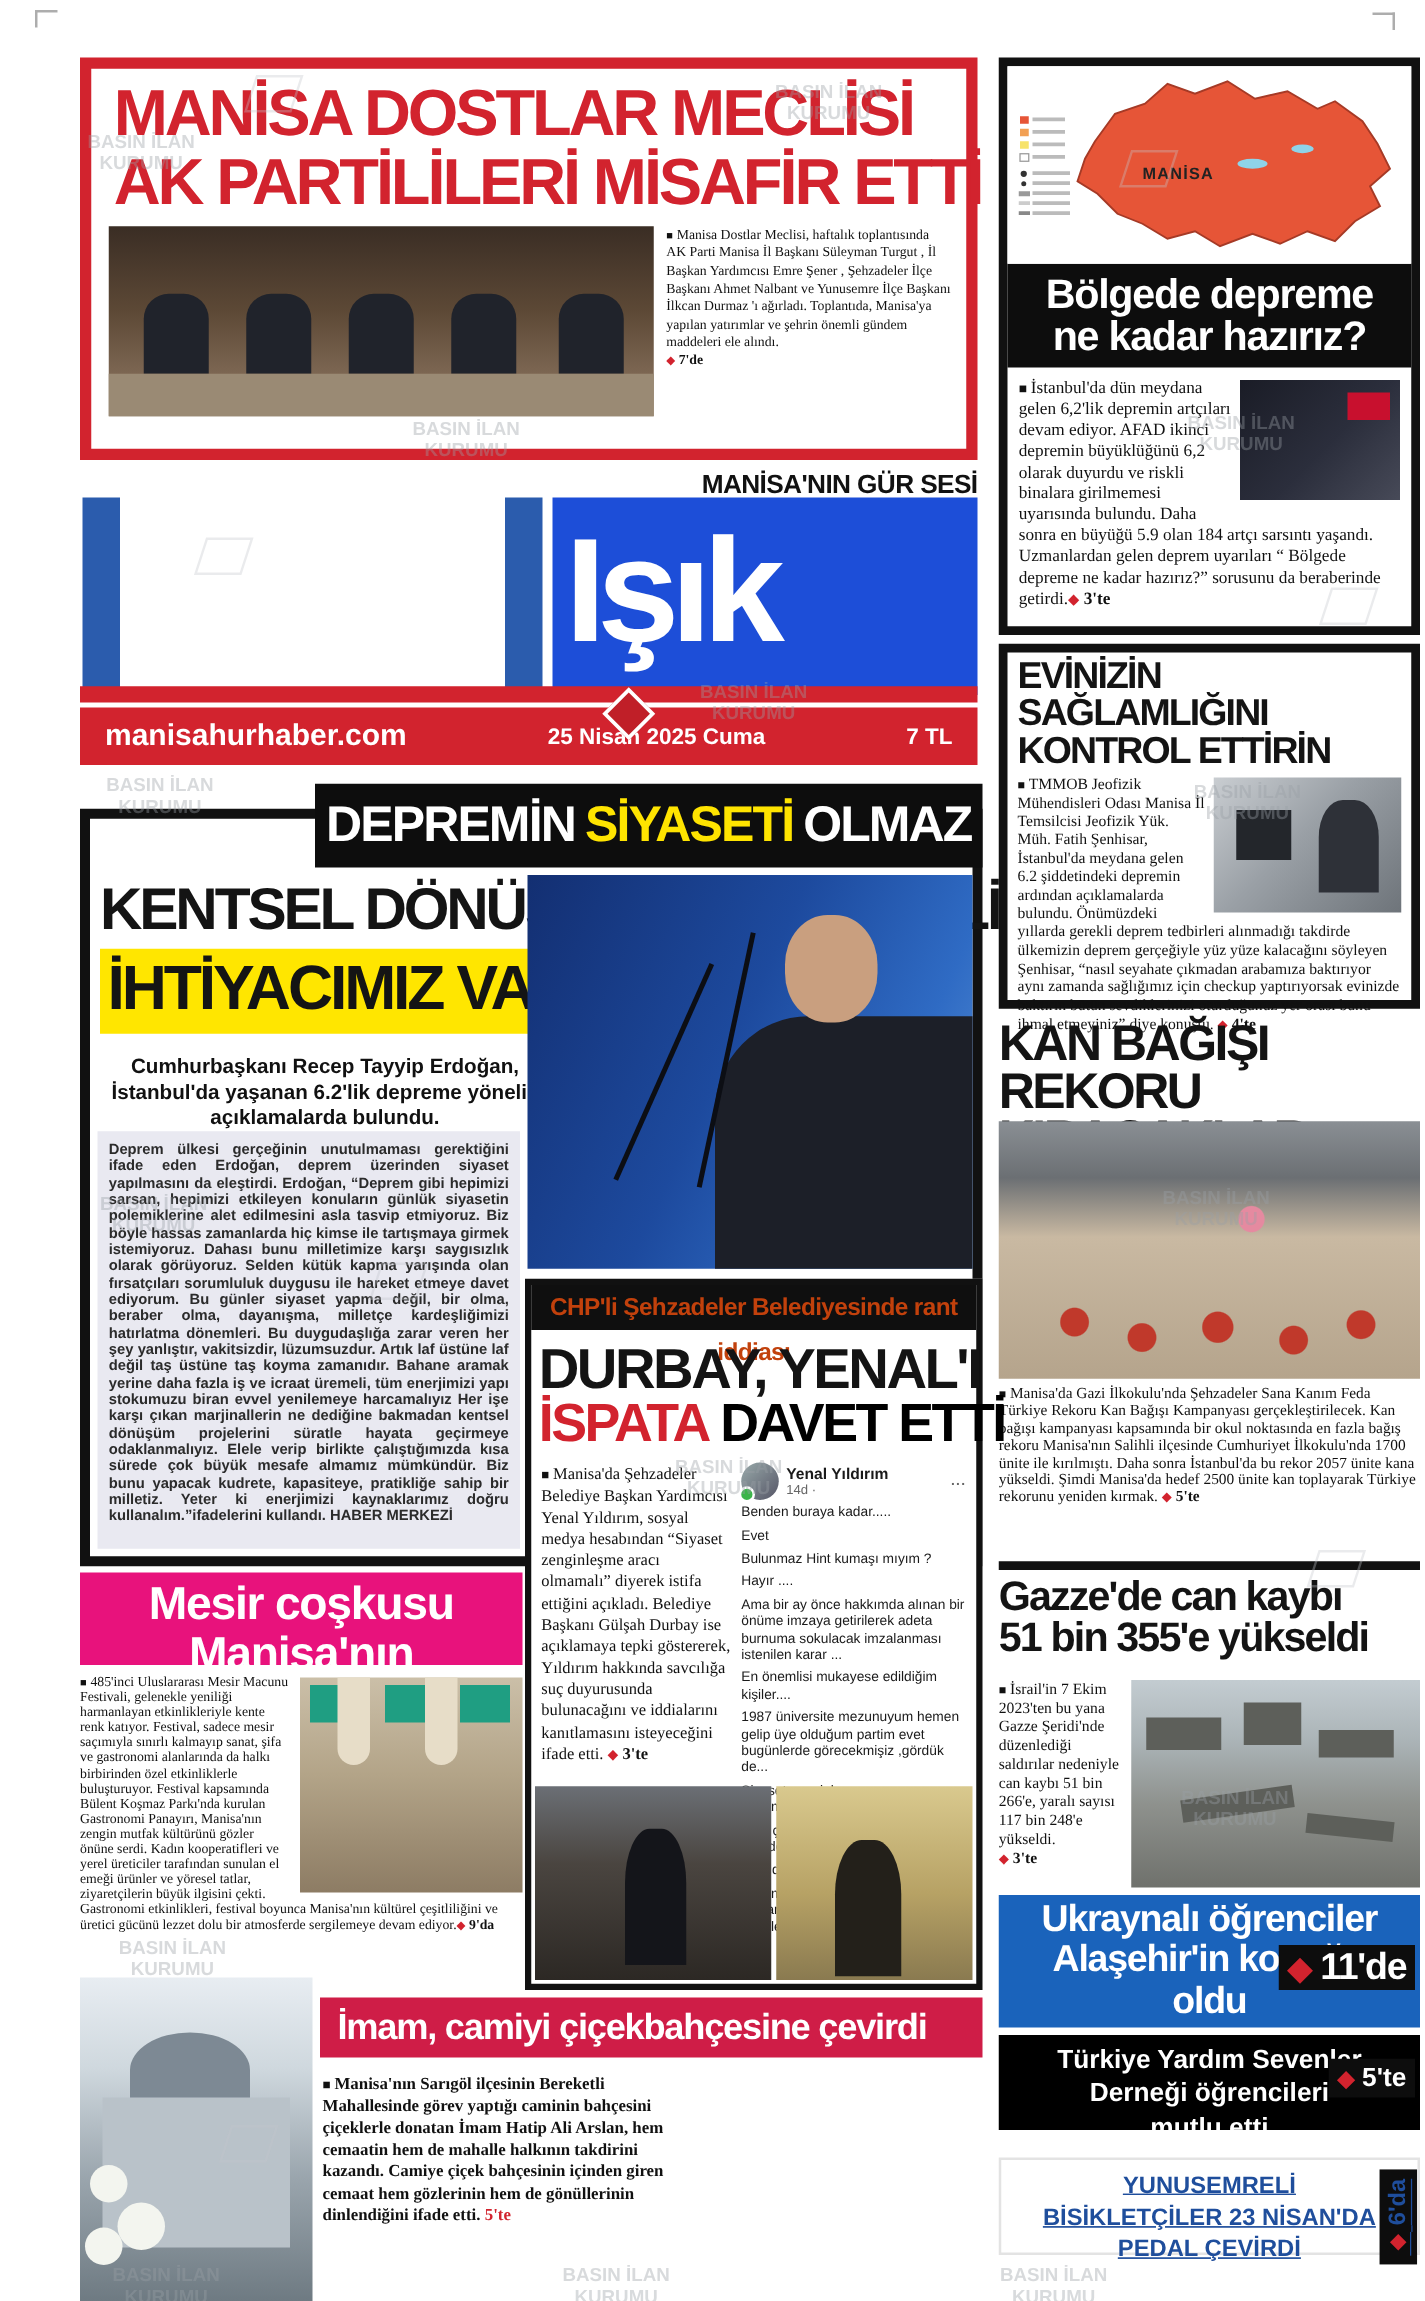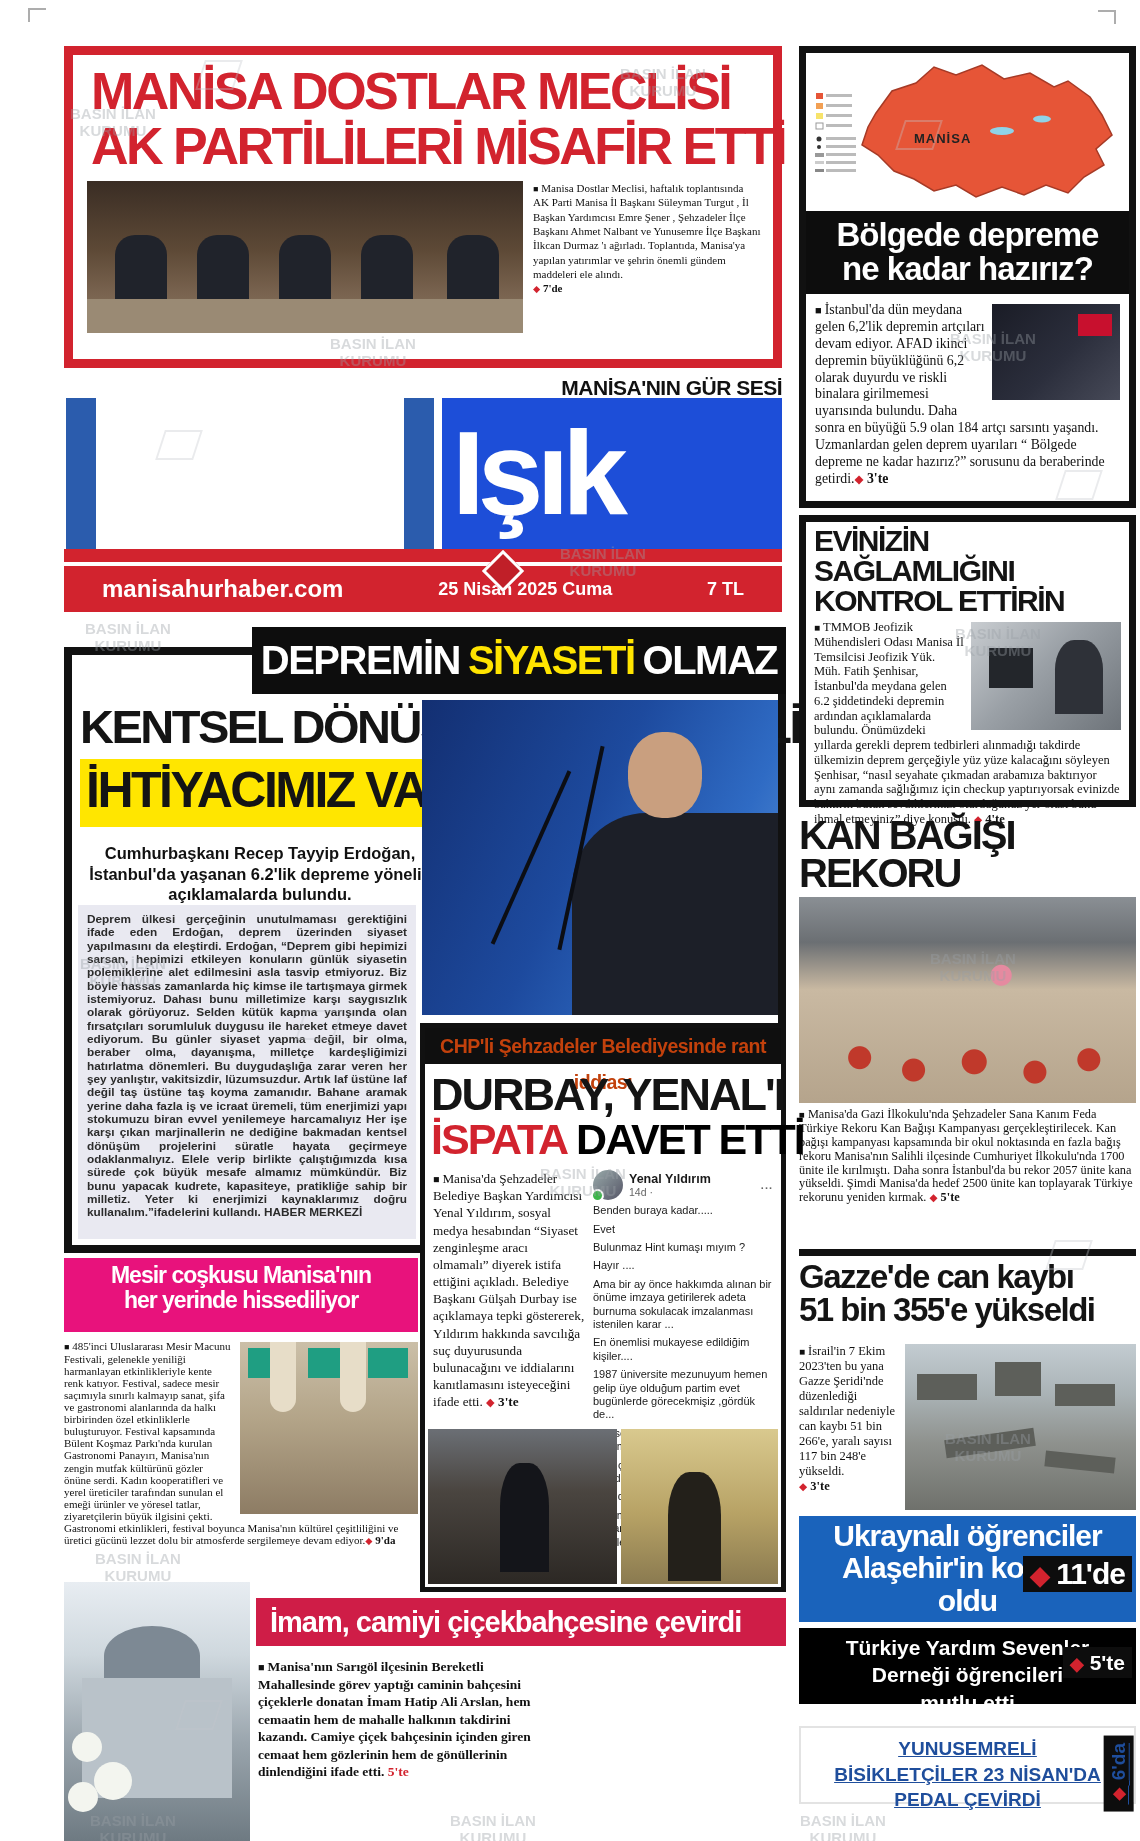"manisahurhaber.com" .mast-bar { padding: 0 38px -> 0 20px }
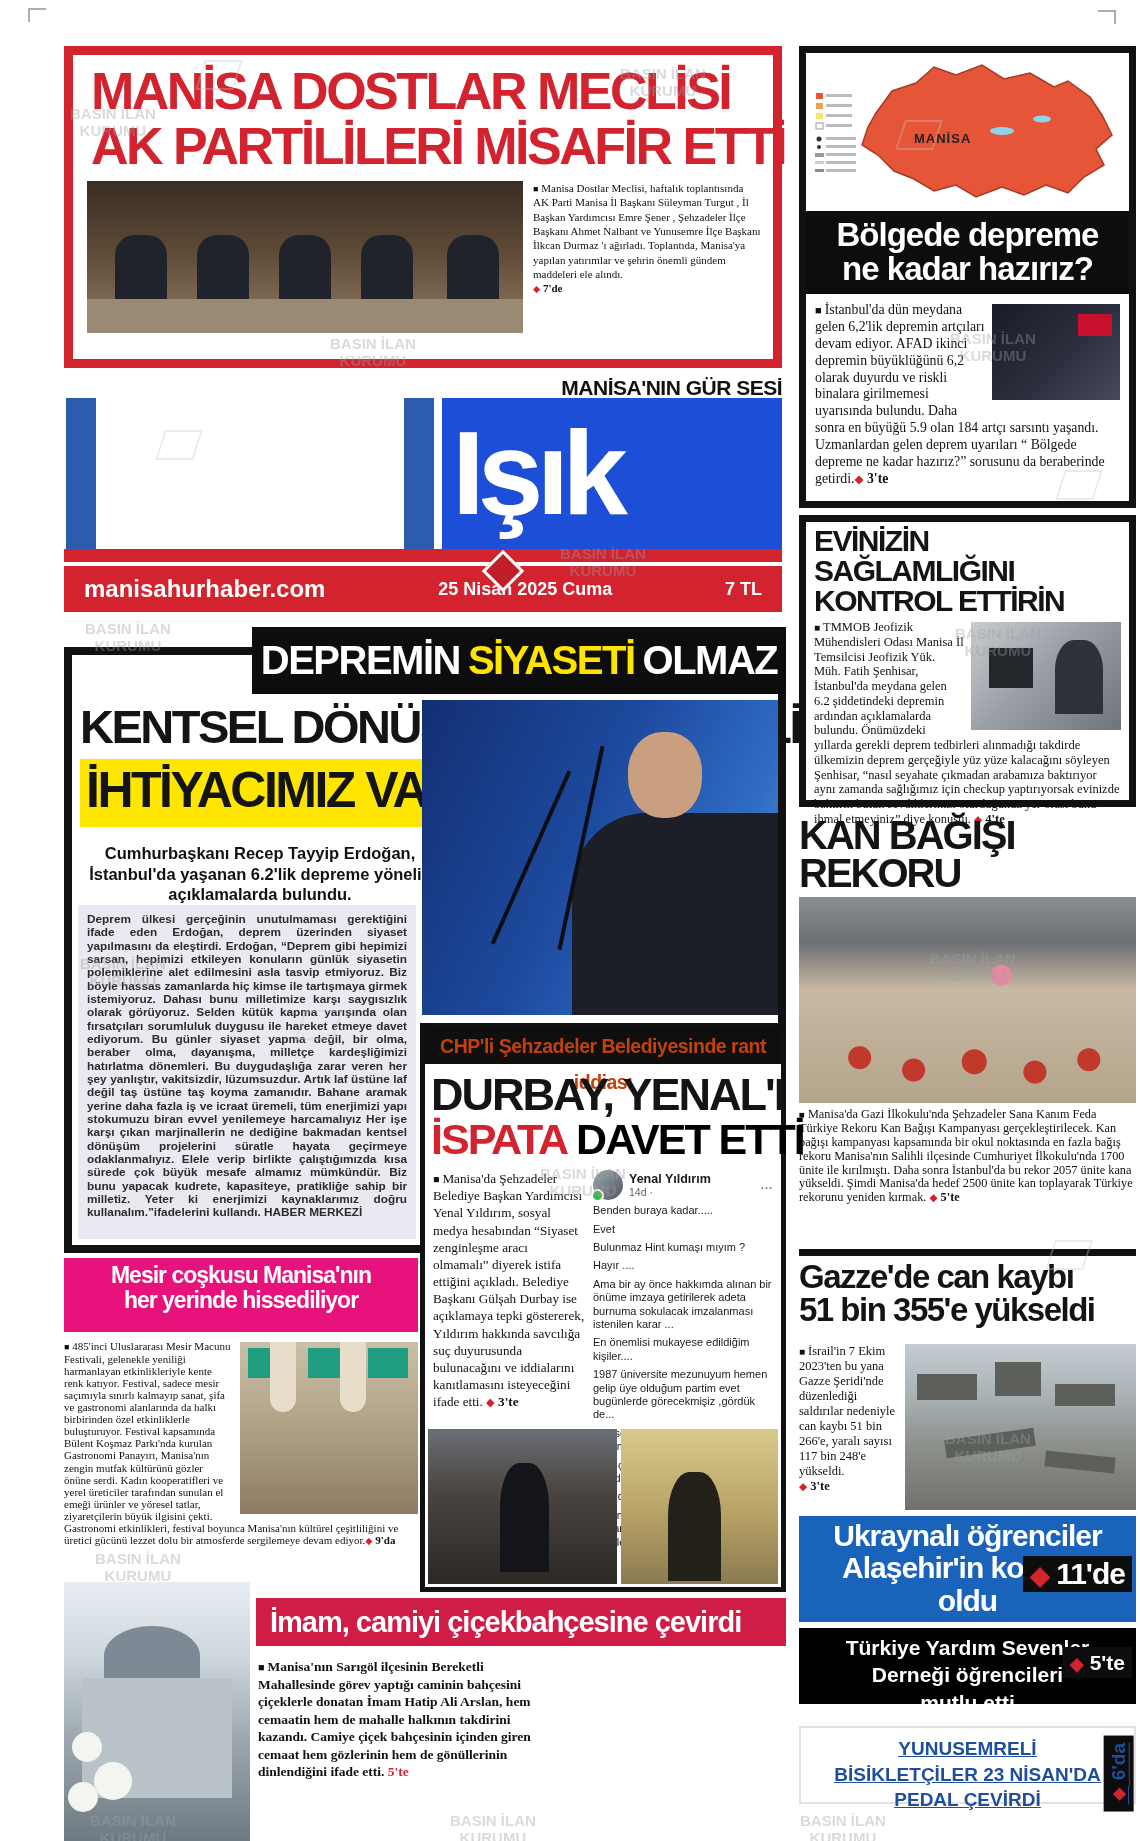"Mesir coşkusu Manisa'nın" .mesir-head div { font-size: 23px -> 37px }
